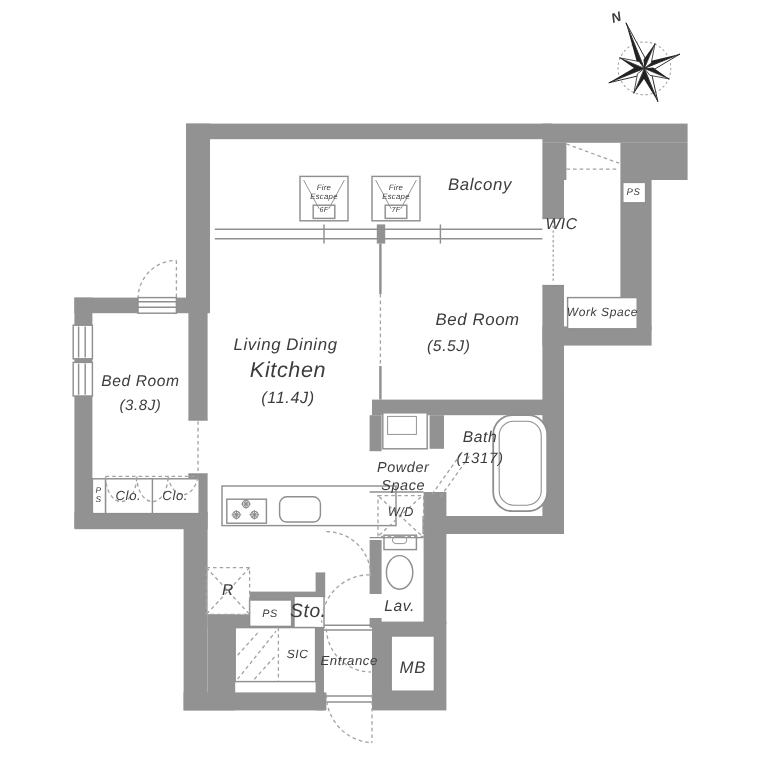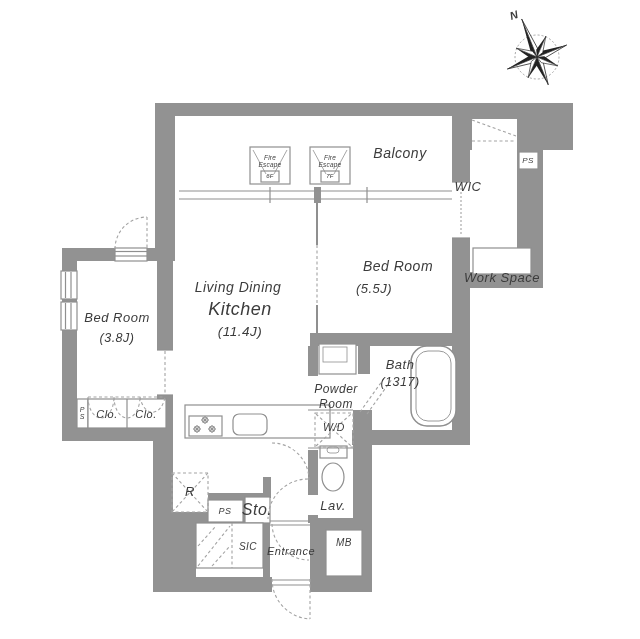"Work Space" div.lbl { font-size: 13px -> 10px; top: 277px -> 261px }
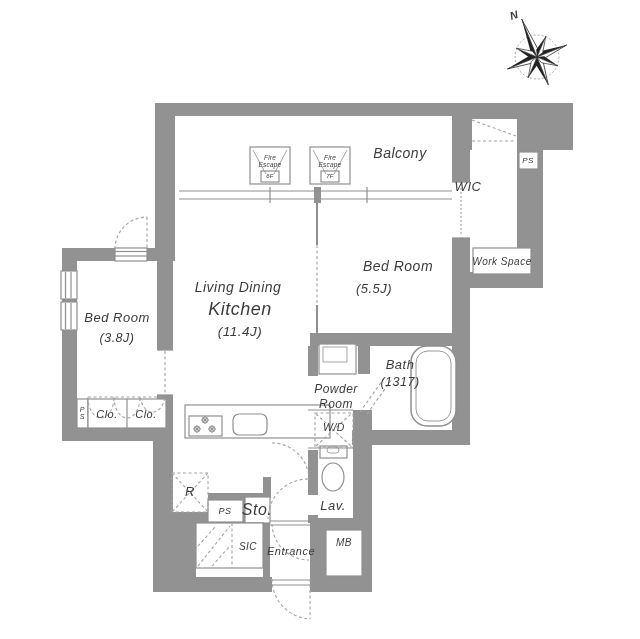"Room" div.lbl { text: Room -> Space }
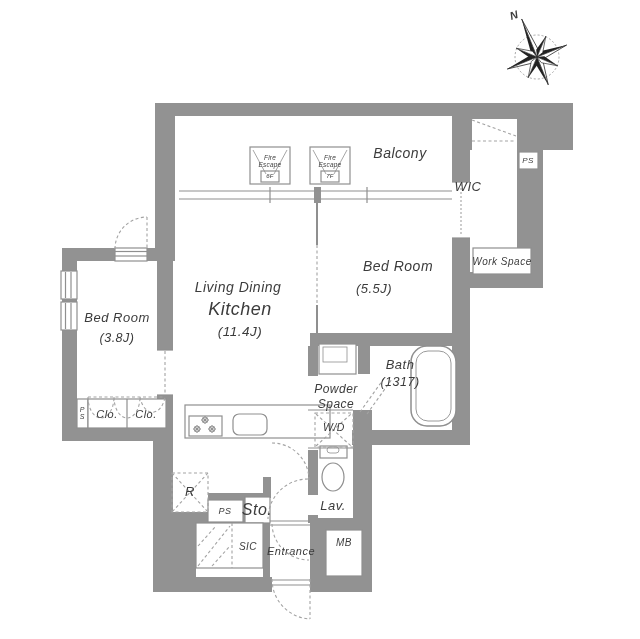"MB" div.lbl { font-size: 10px -> 14px; top: 542px -> 556px }
